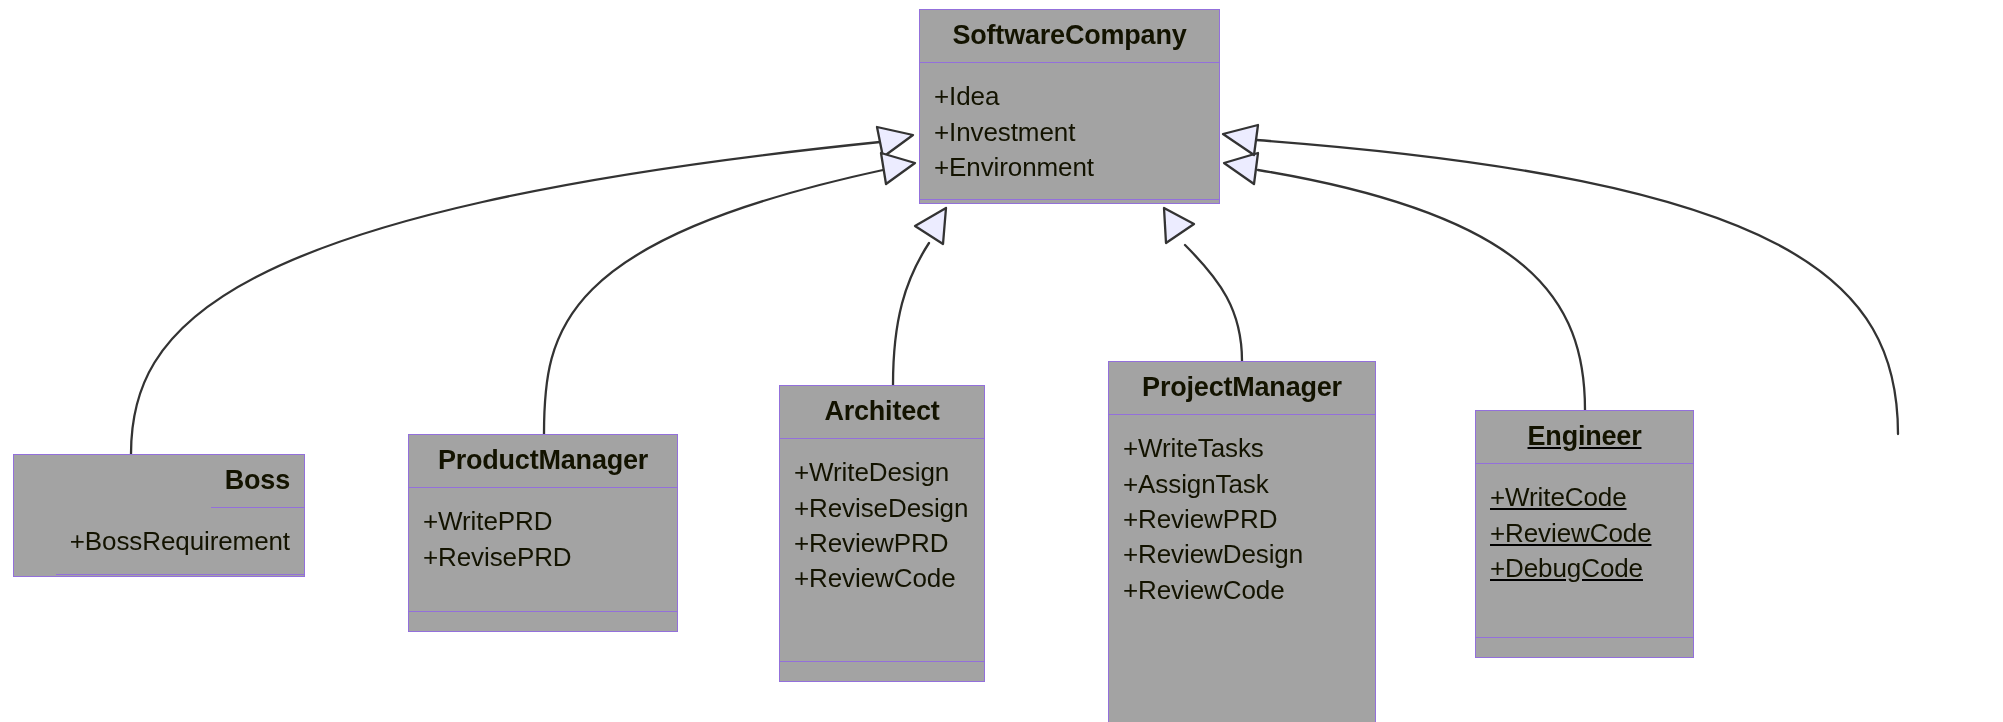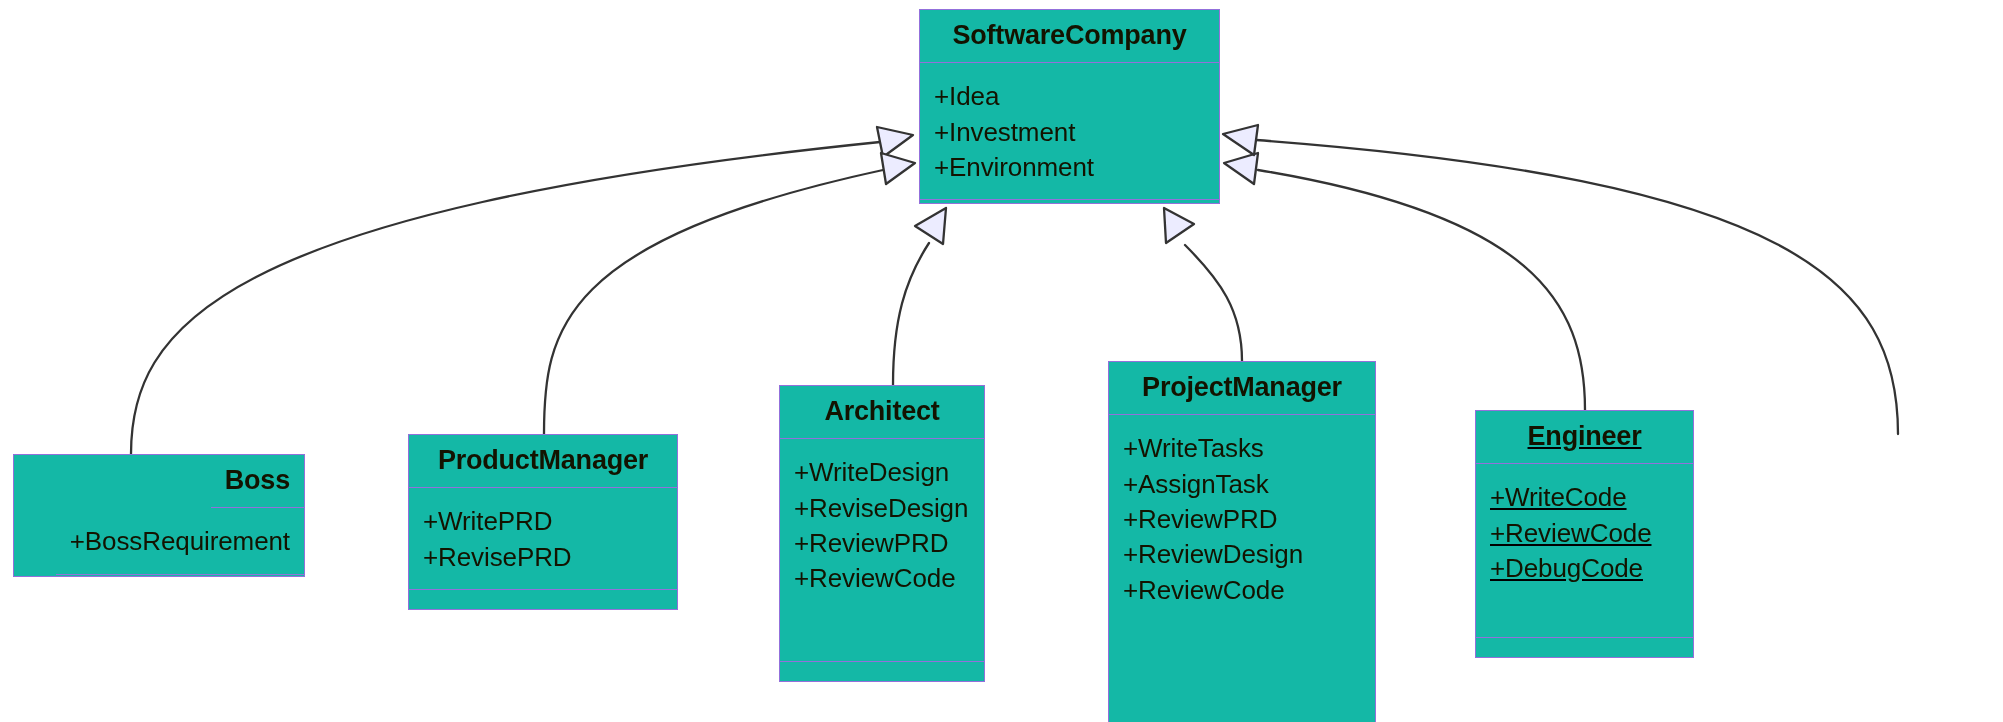"SoftwareCompany" .uml-class { background: #14b8a6 -> #a3a3a3 }
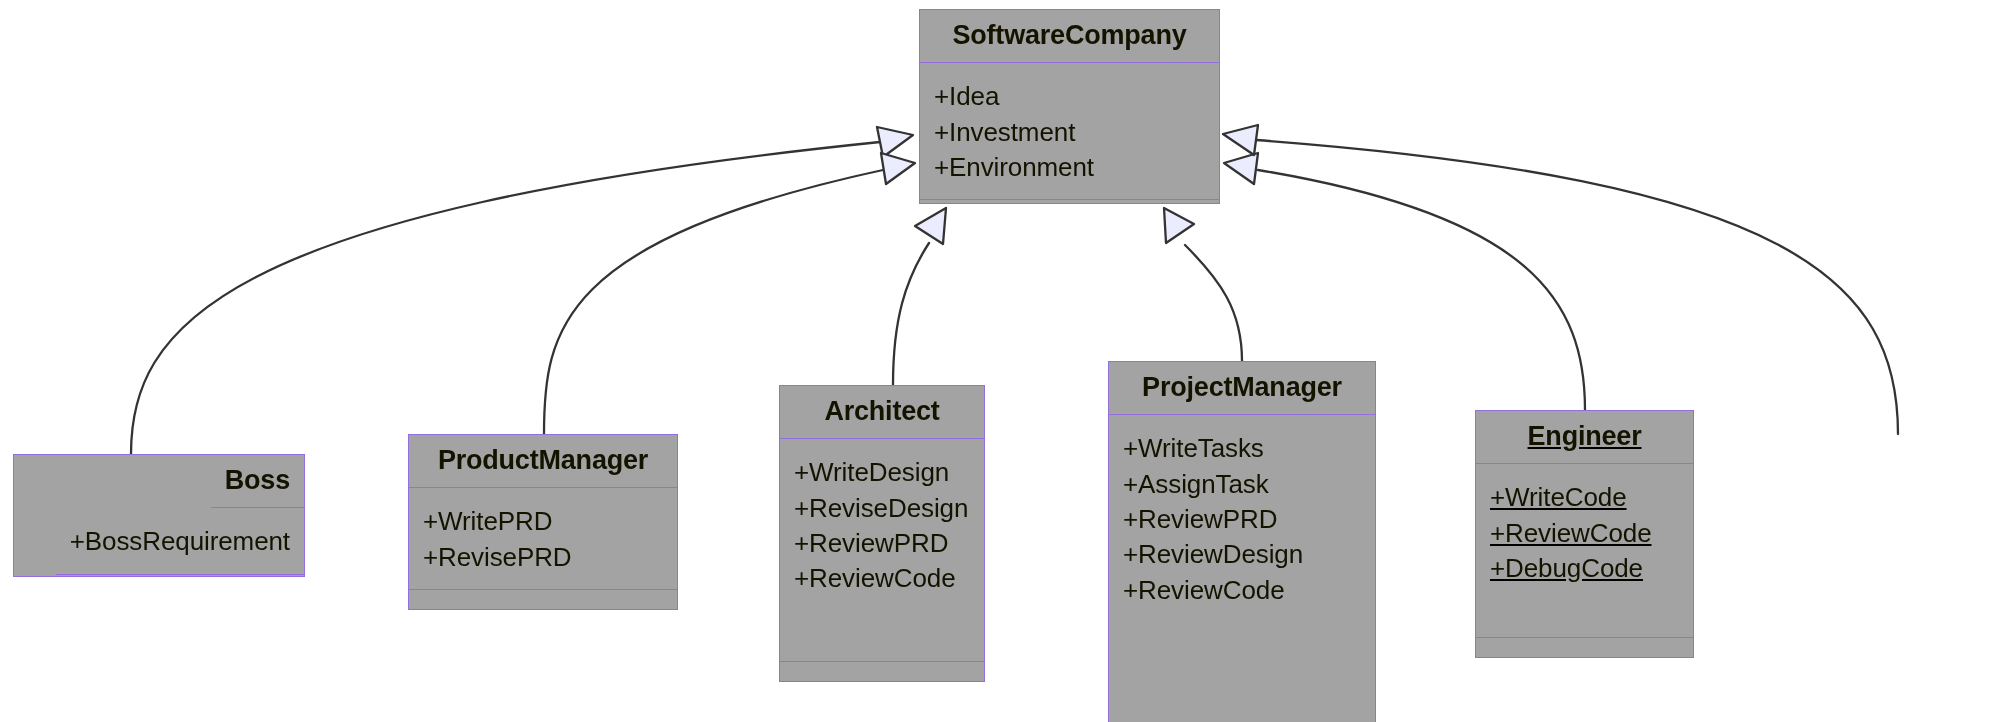"ProductManager" div.uml-class { height: 176px -> 198px }
